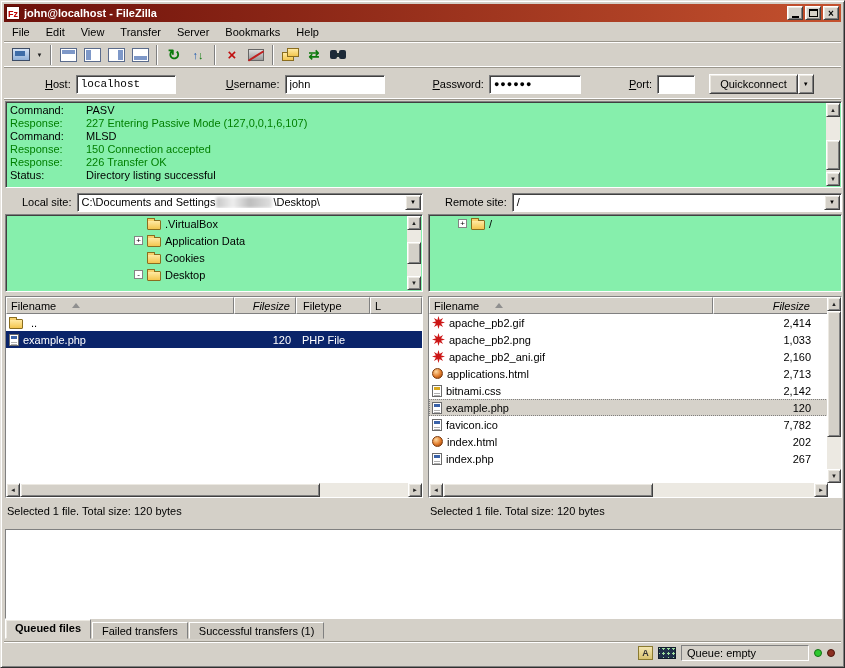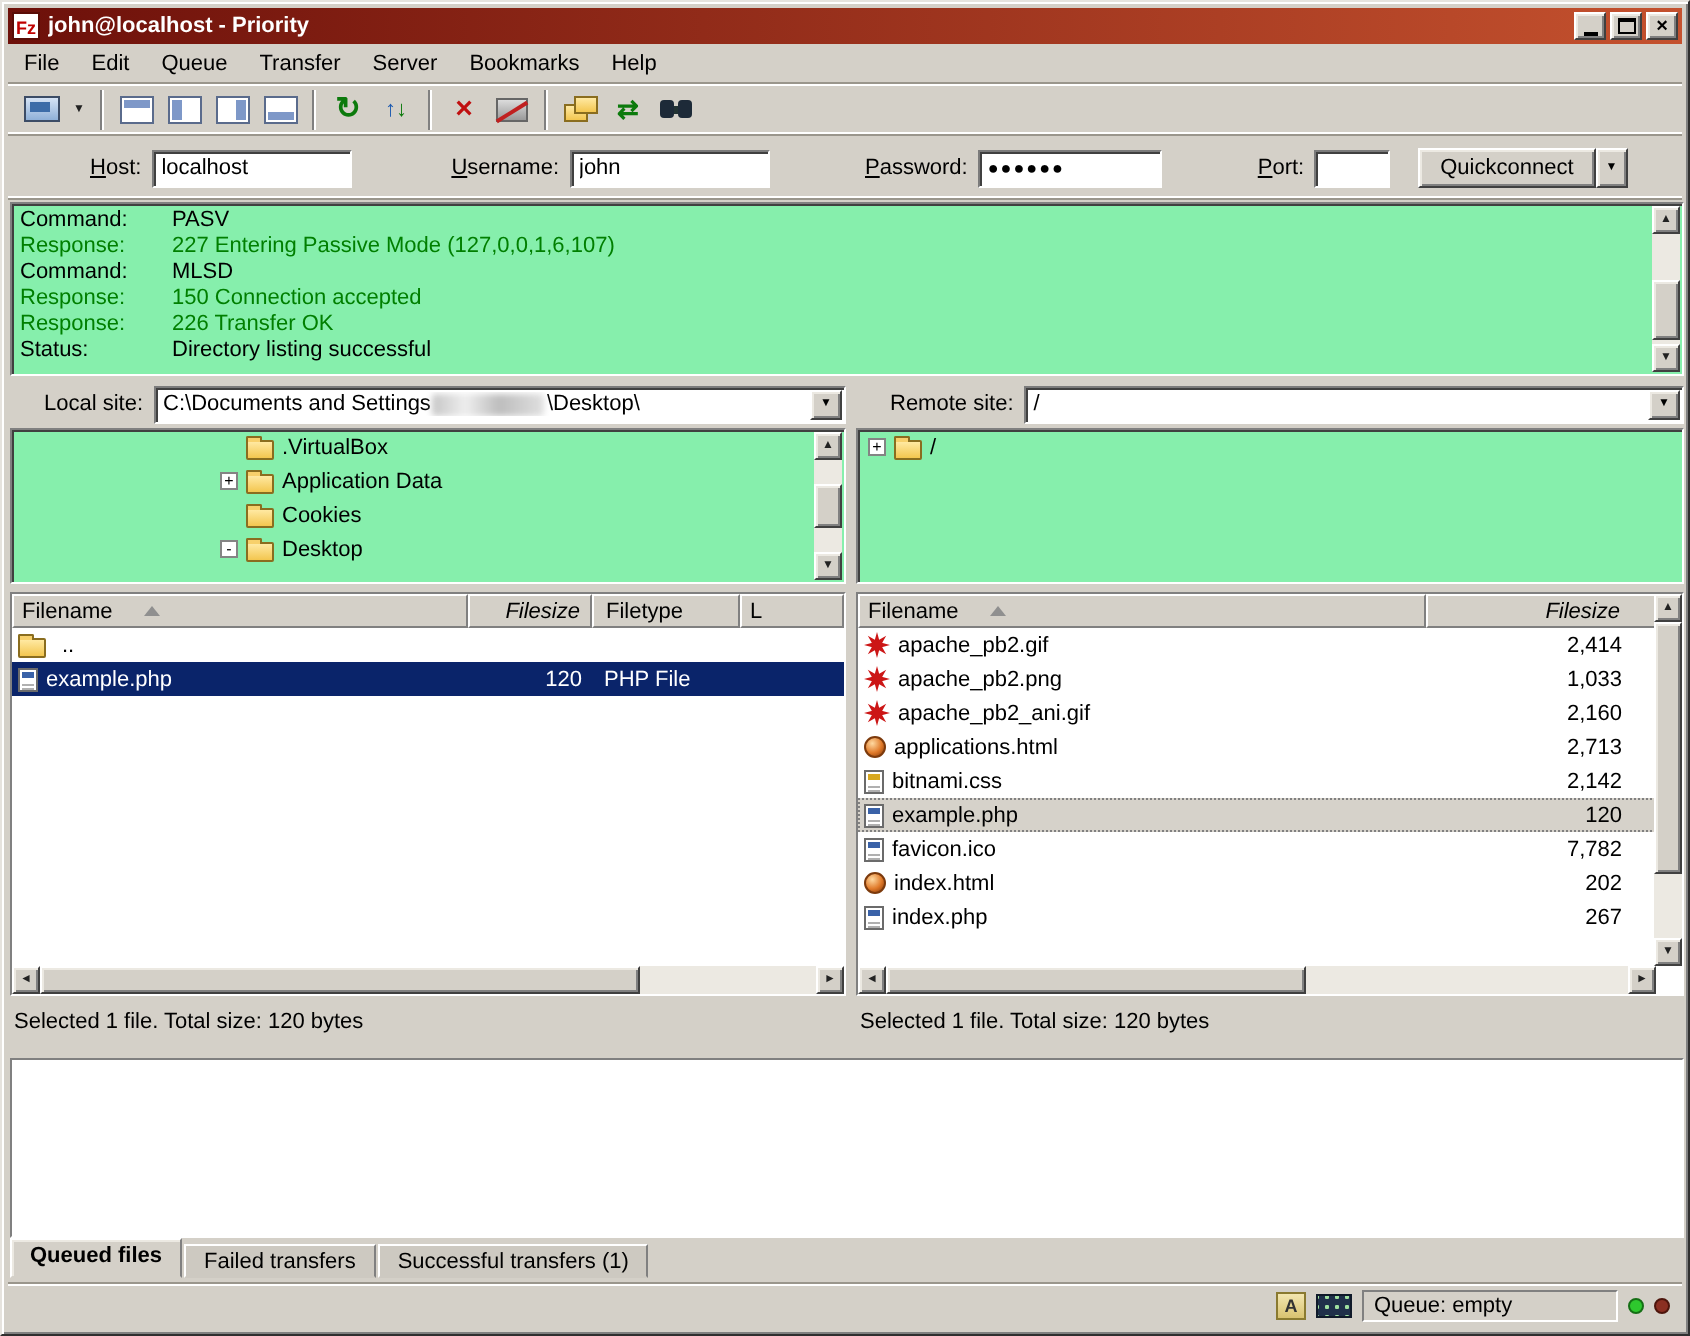"john@localhost - Priority" span.title-text { text: Priority -> FileZilla }
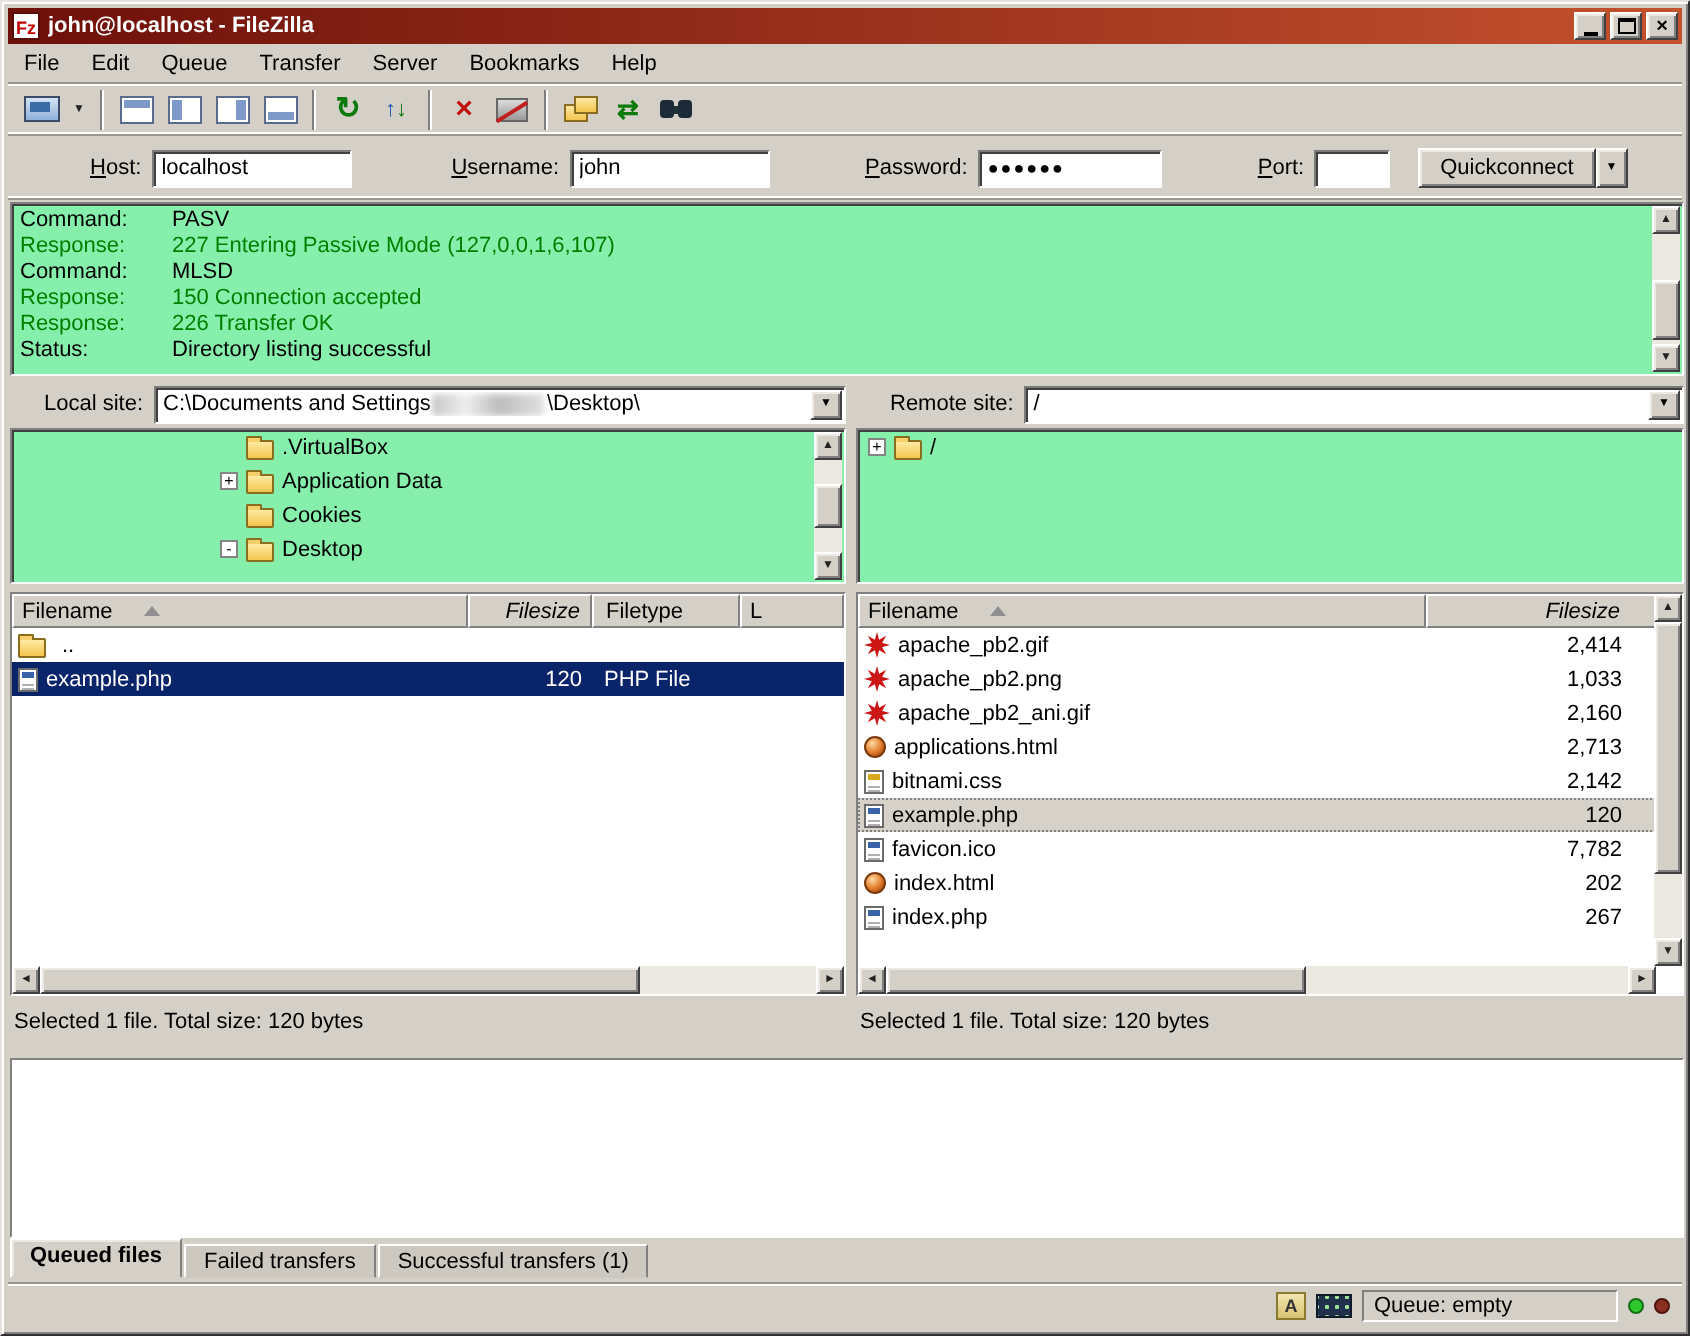"Queue" span.menu-item { text: Queue -> View }
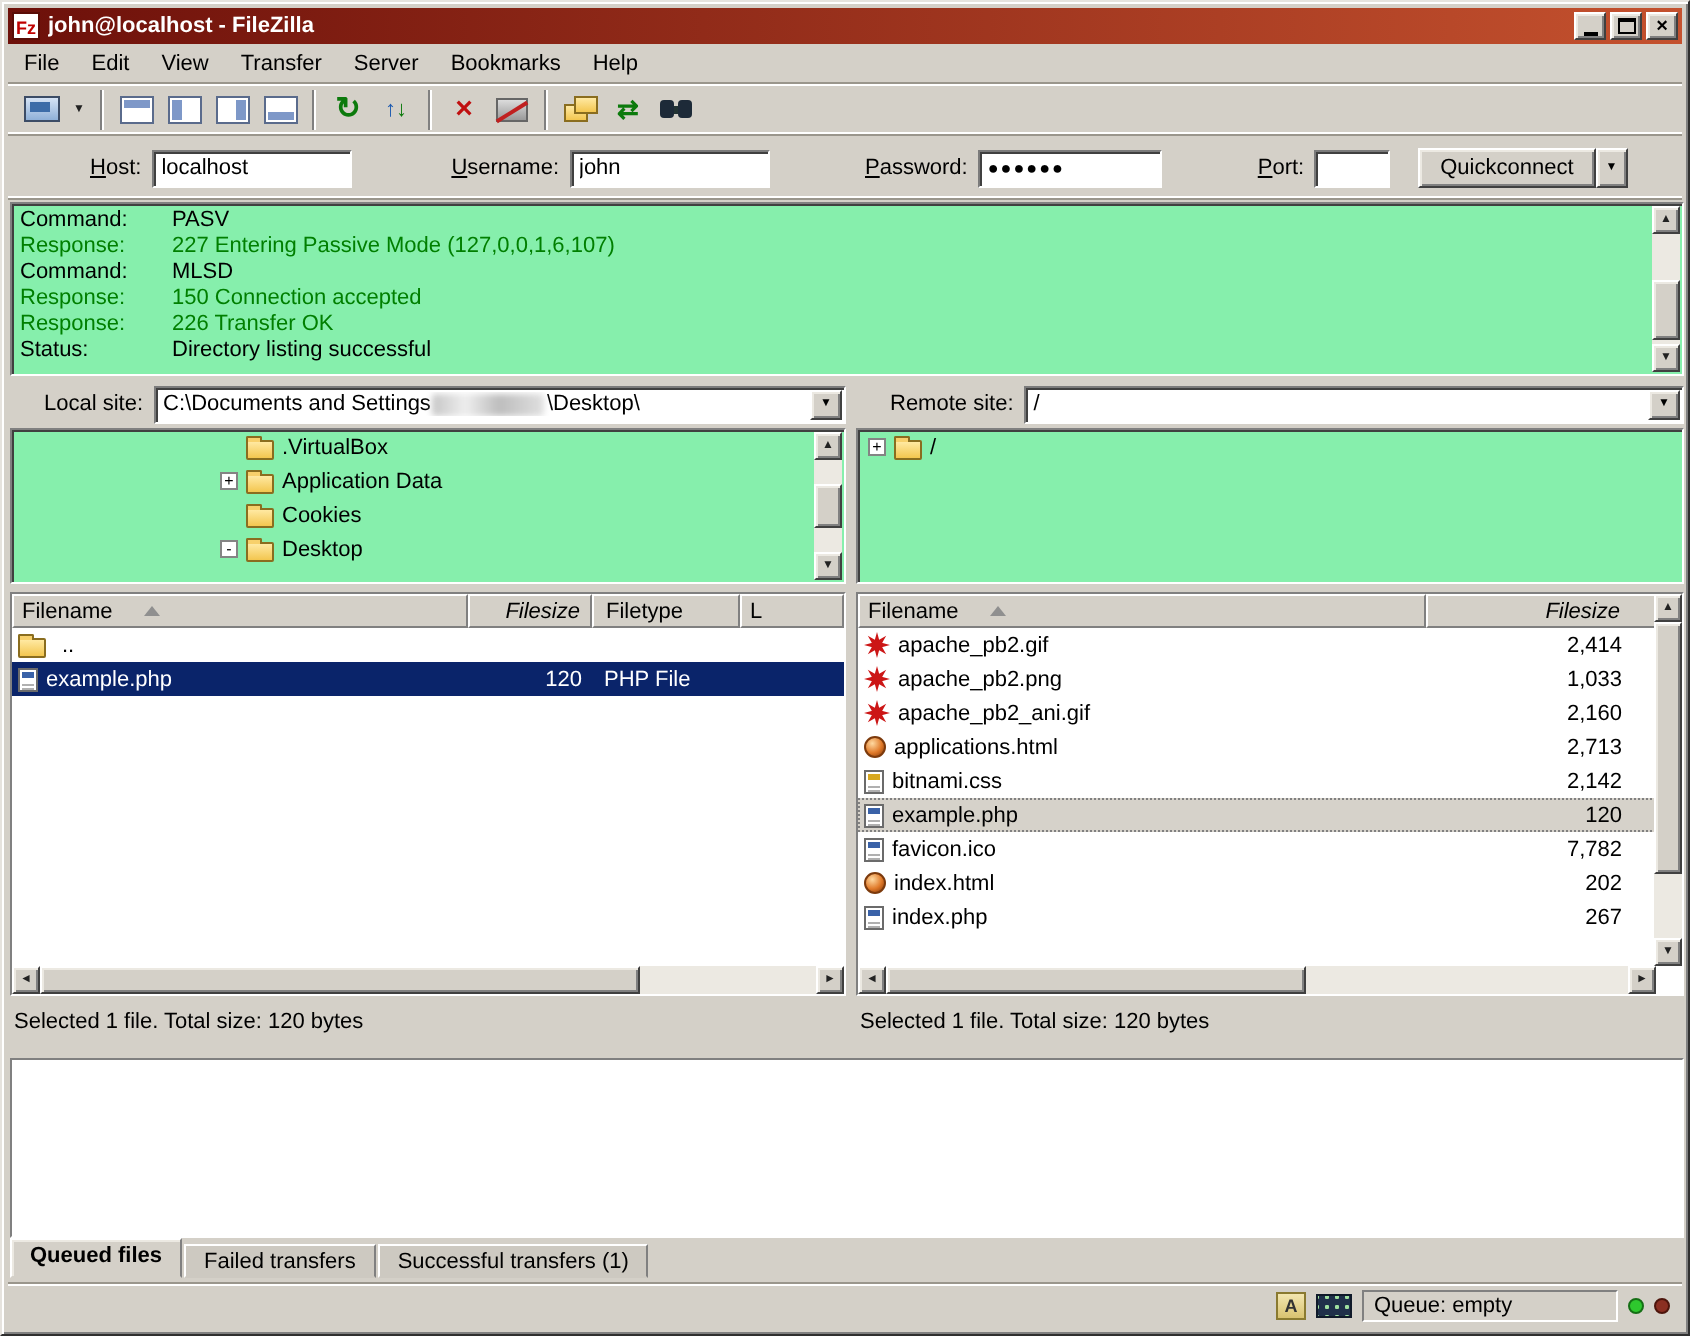"localhost" .f-host { font-family: none -> Liberation Mono, monospace }
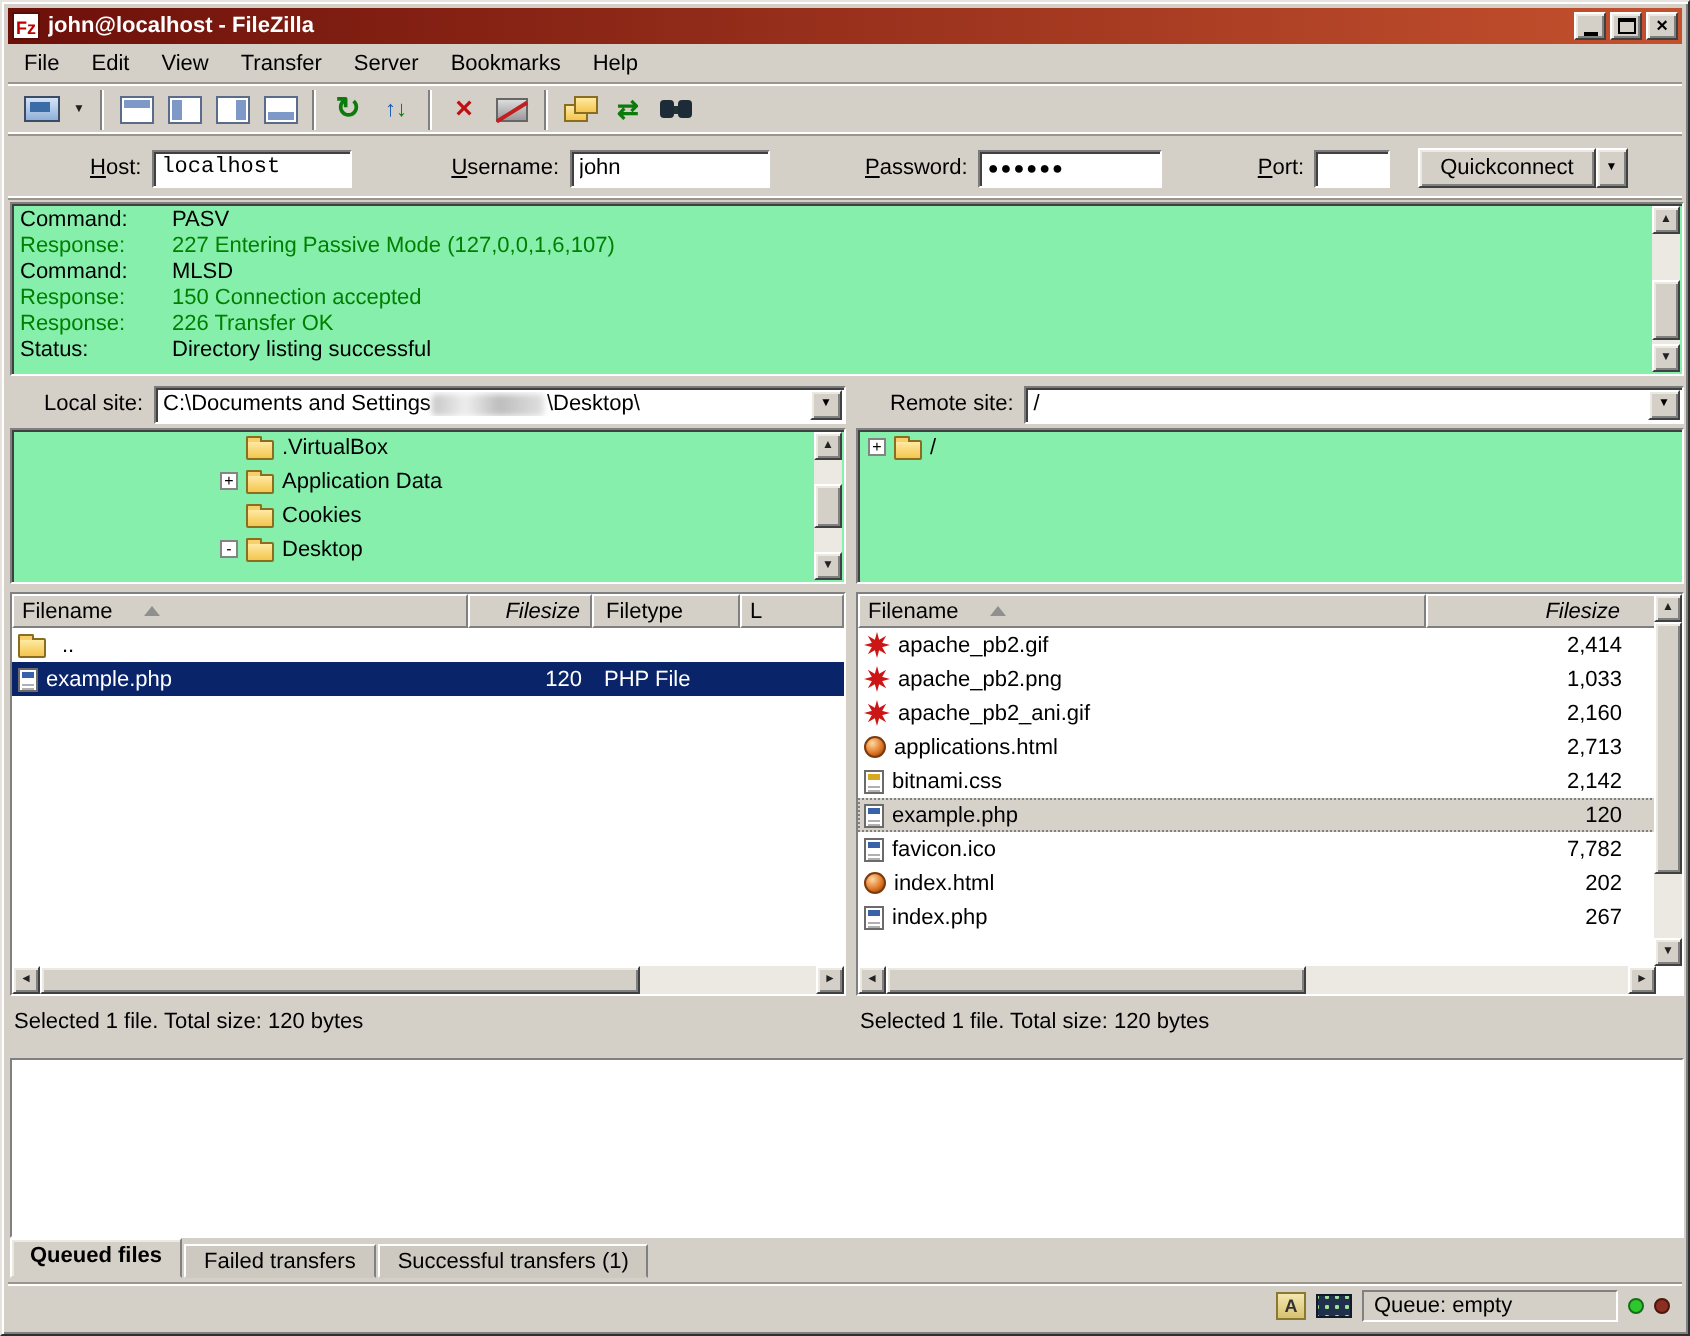".VirtualBox" .tree { padding-left: none -> 24px }
